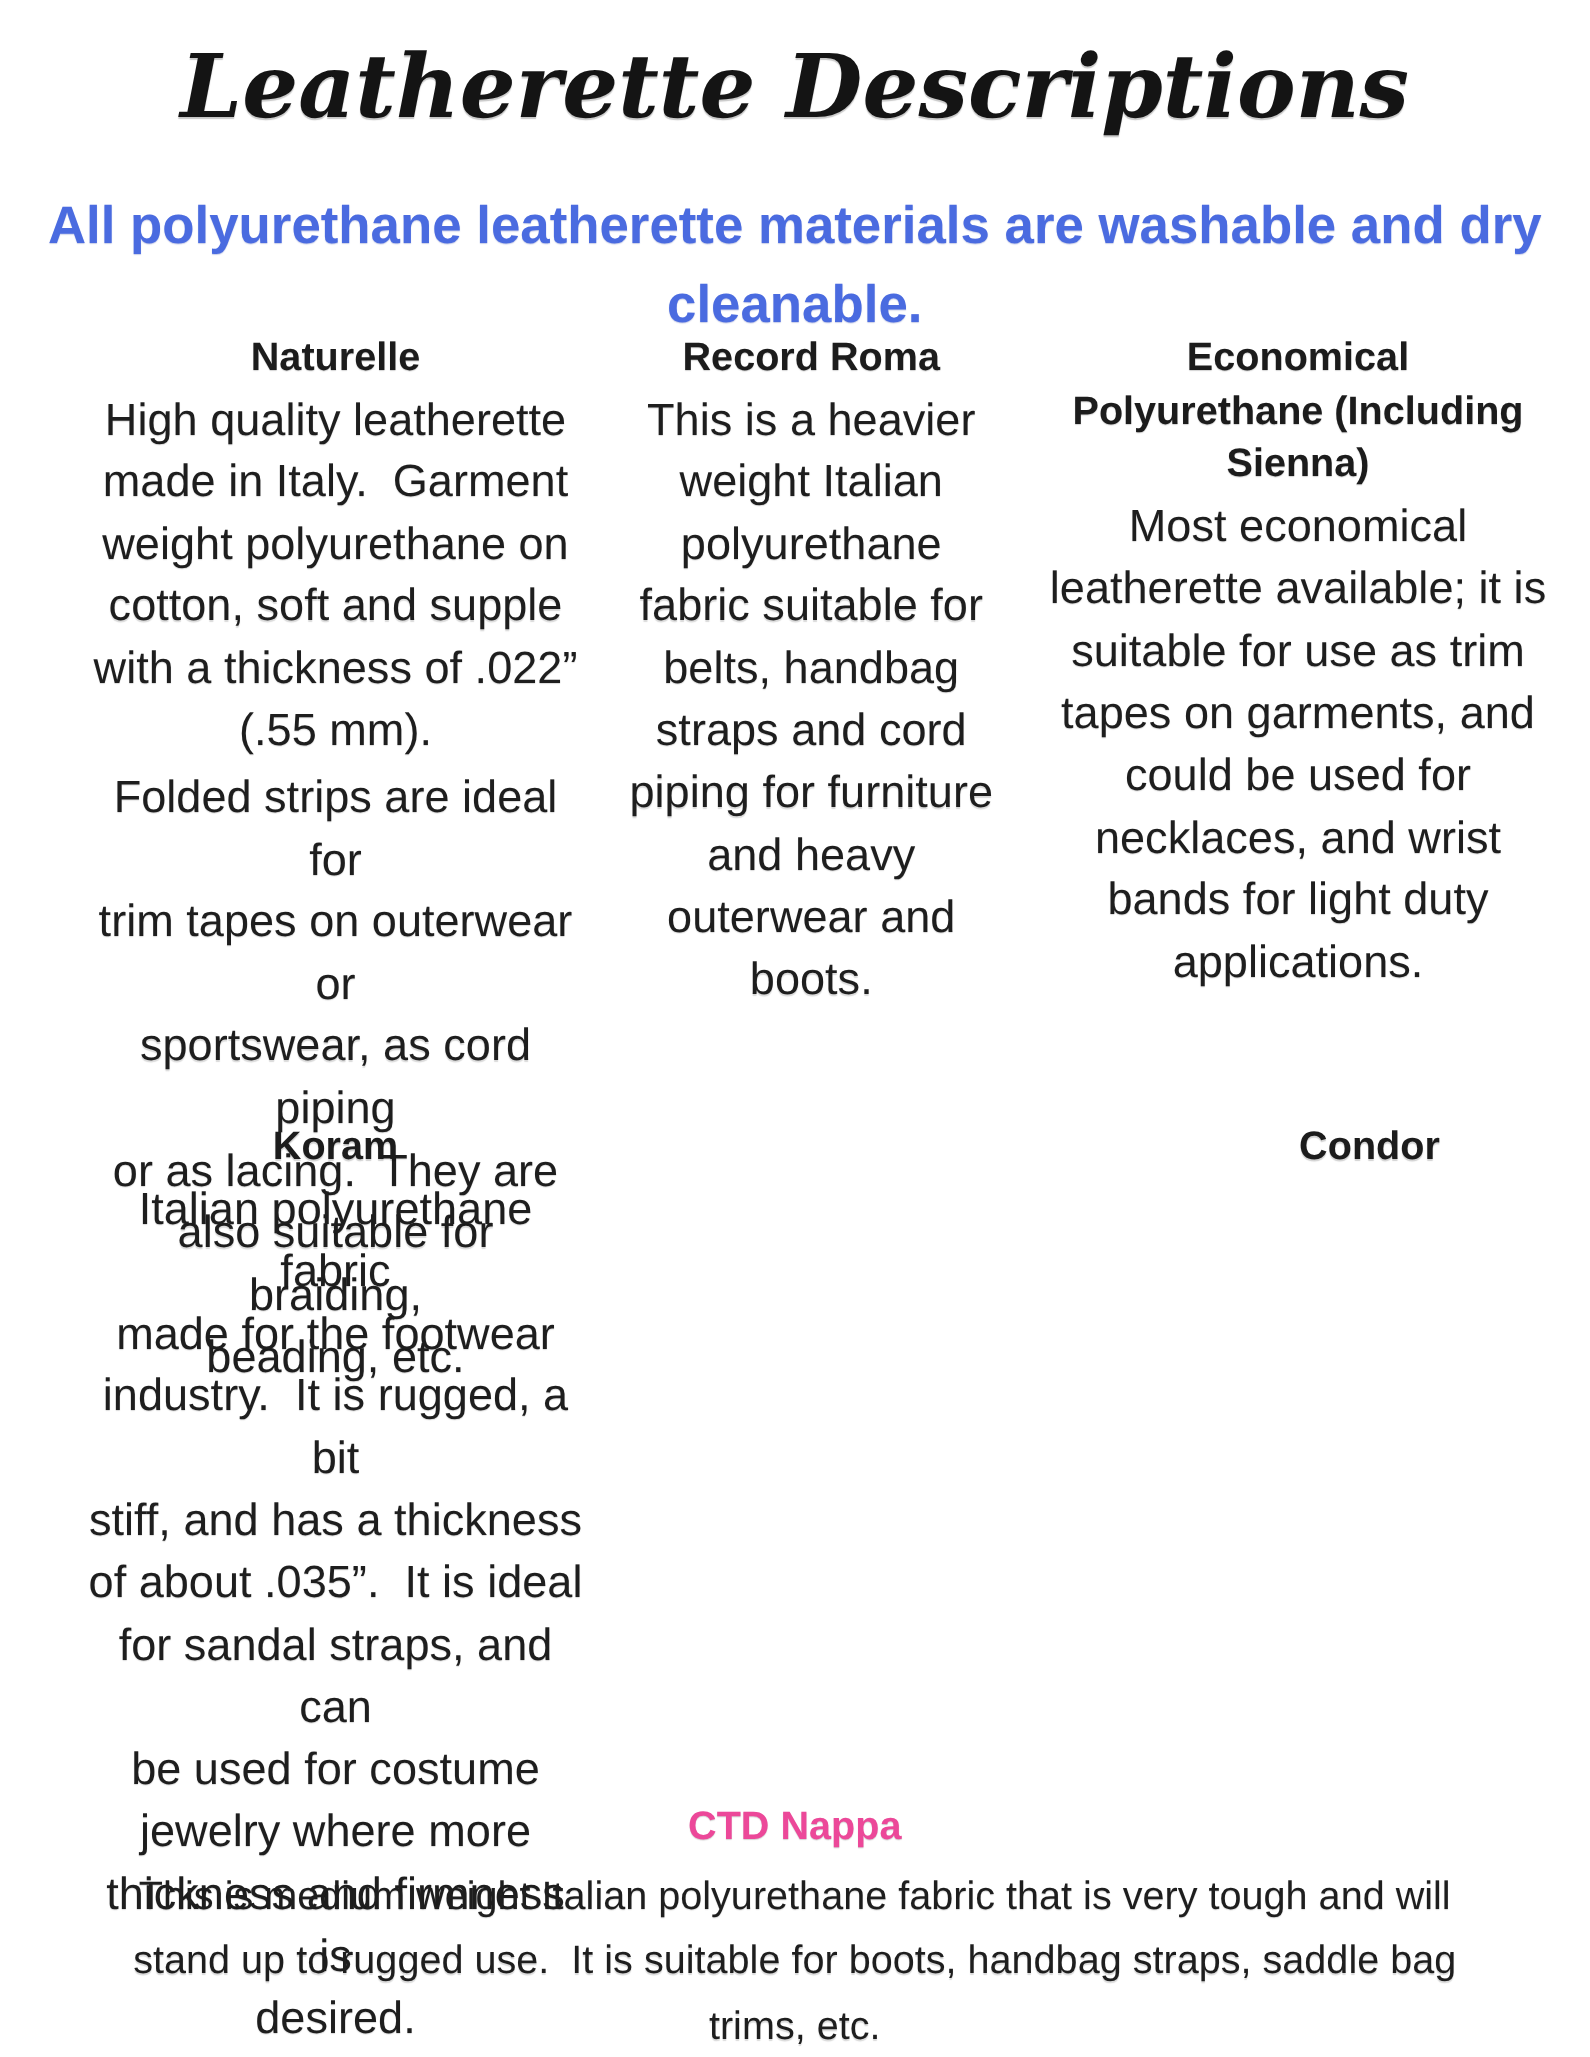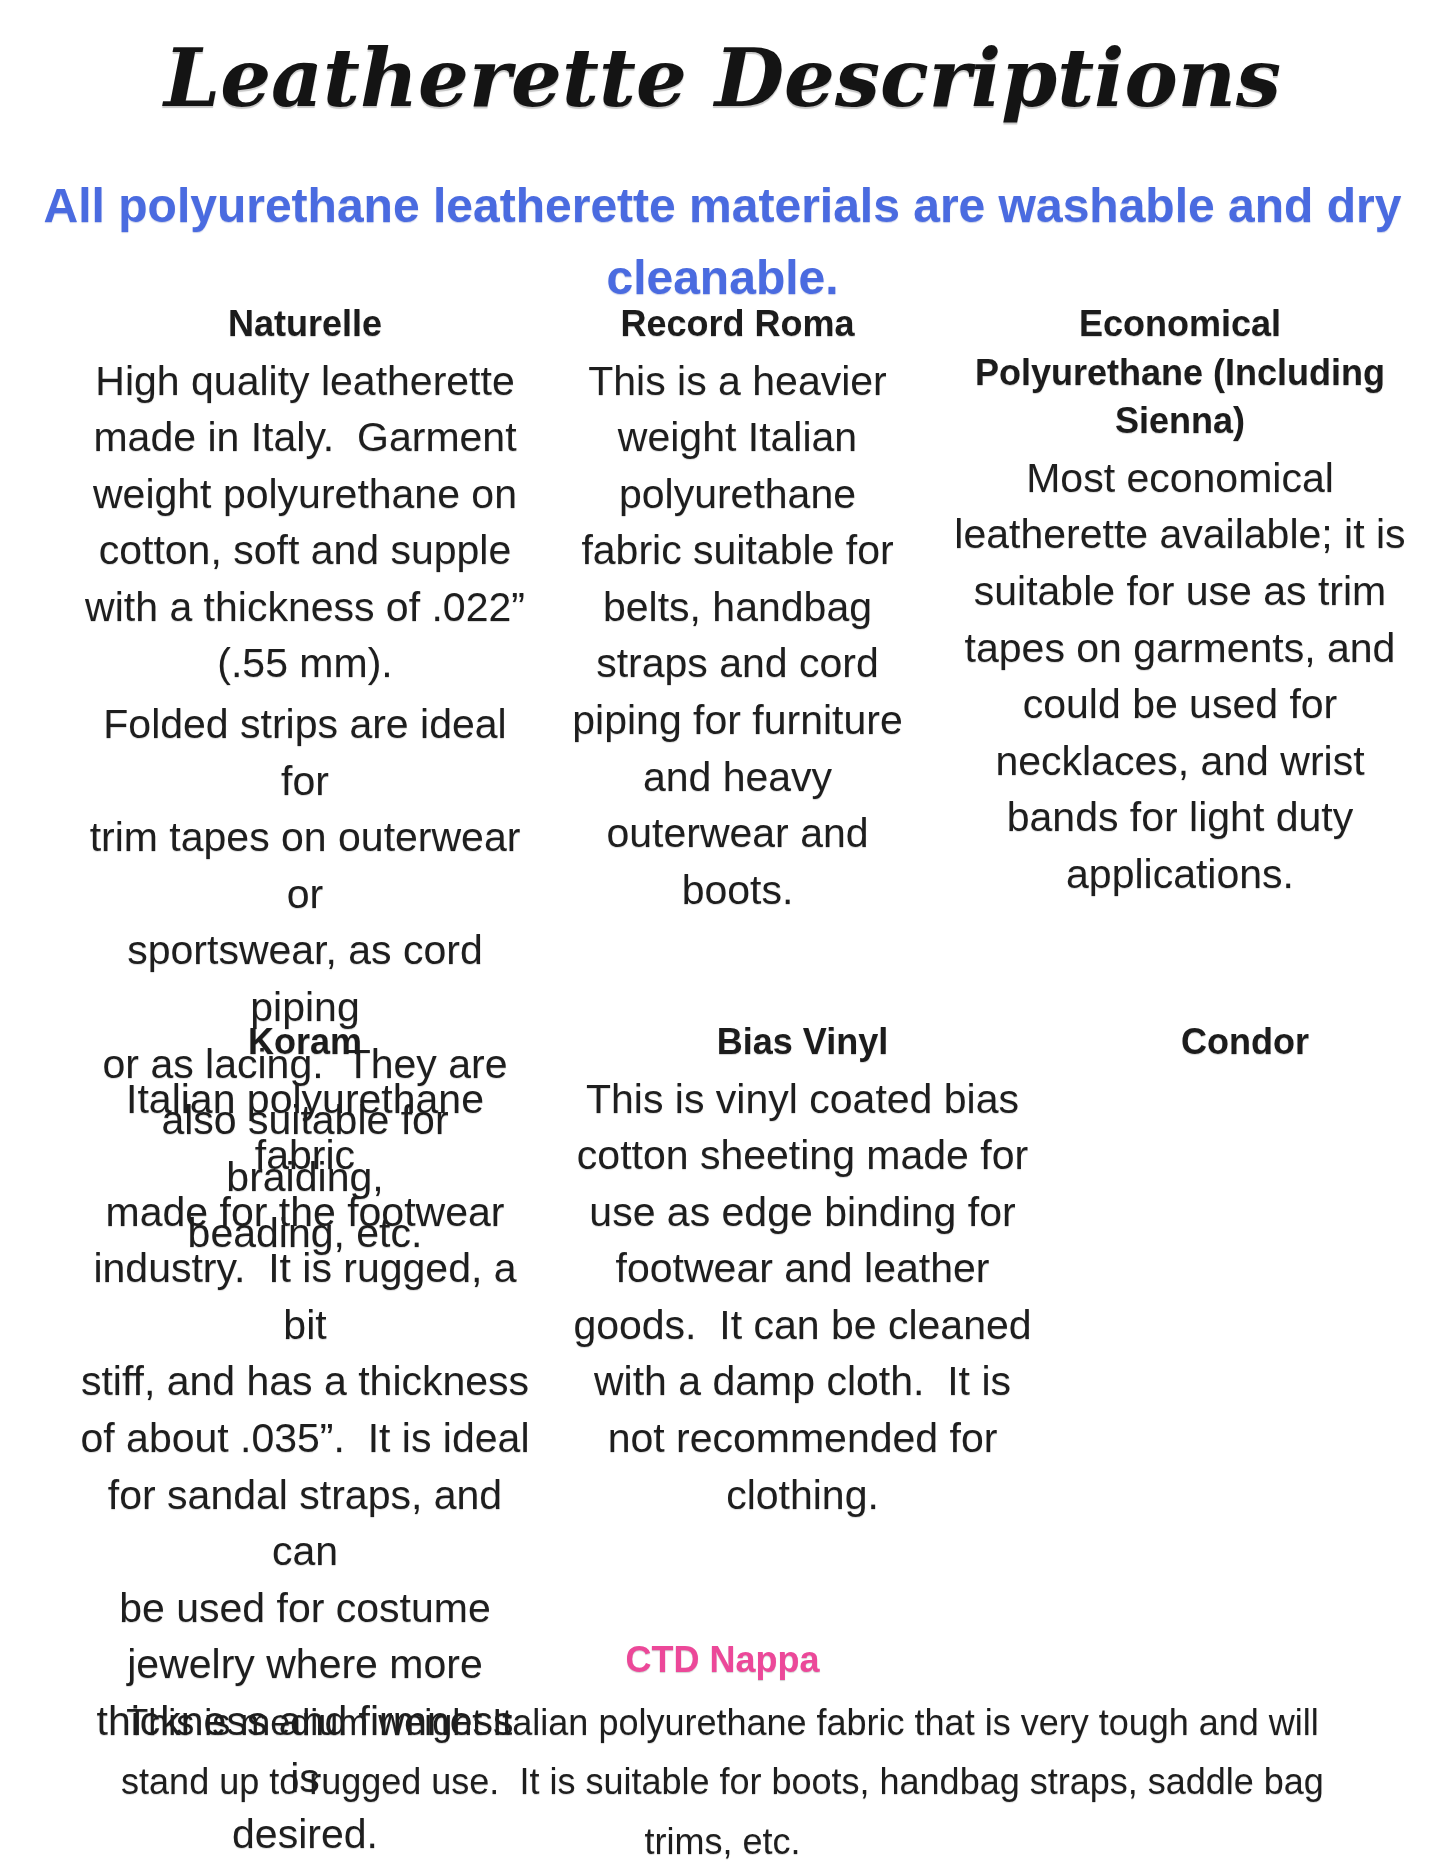"Bias Vinyl" section.col { html: <section> <h2>Bias Vinyl</h2> <p>This is vinyl coated bias cotton sheeting made for use as edge binding for footwear and leather goods. It can be cleaned with a damp cloth. It is not recommended for clothing.</p> </section> -> none }
